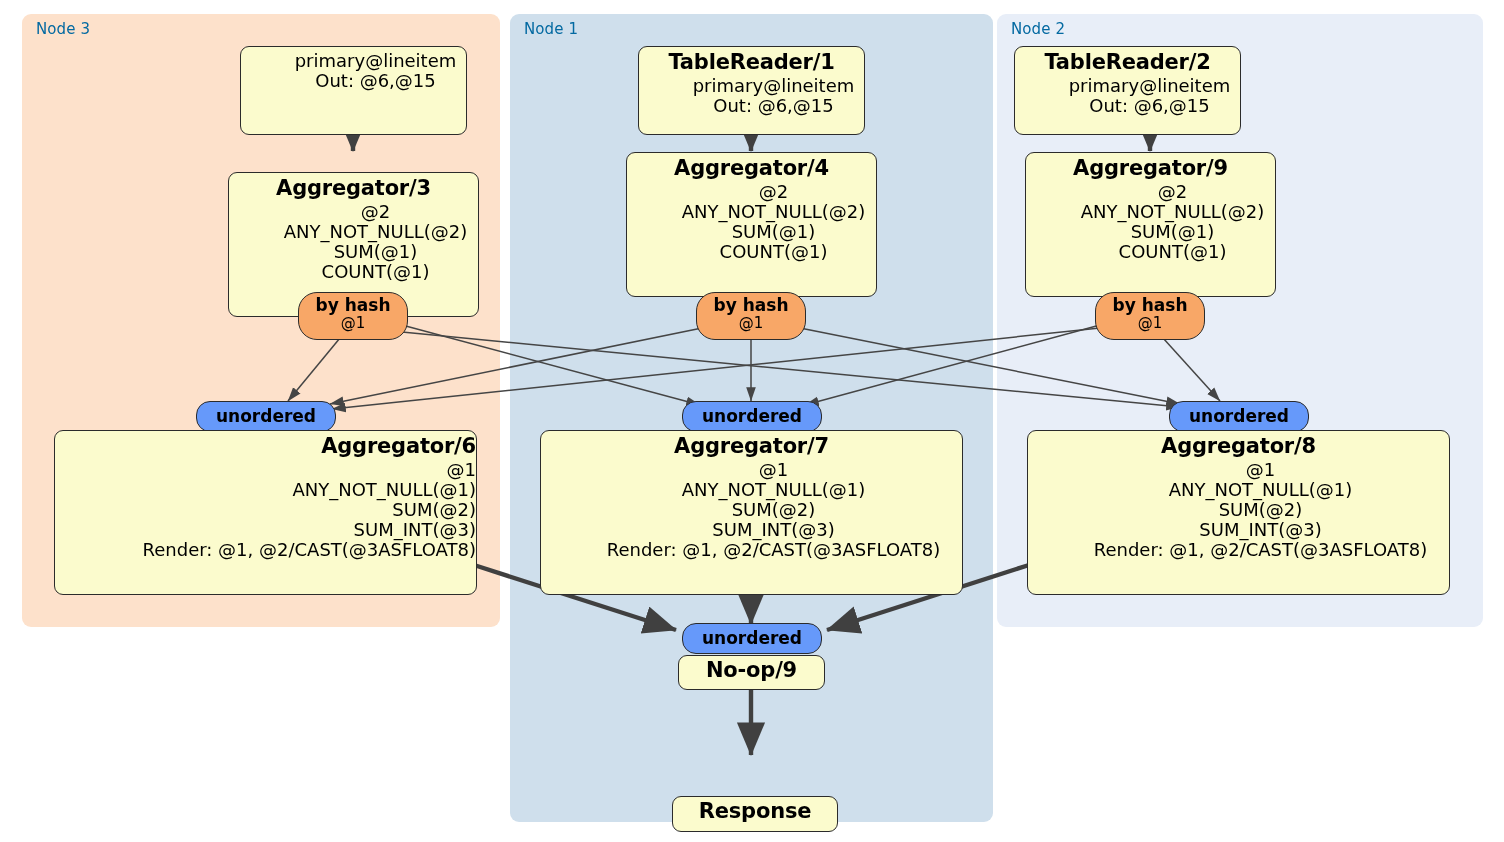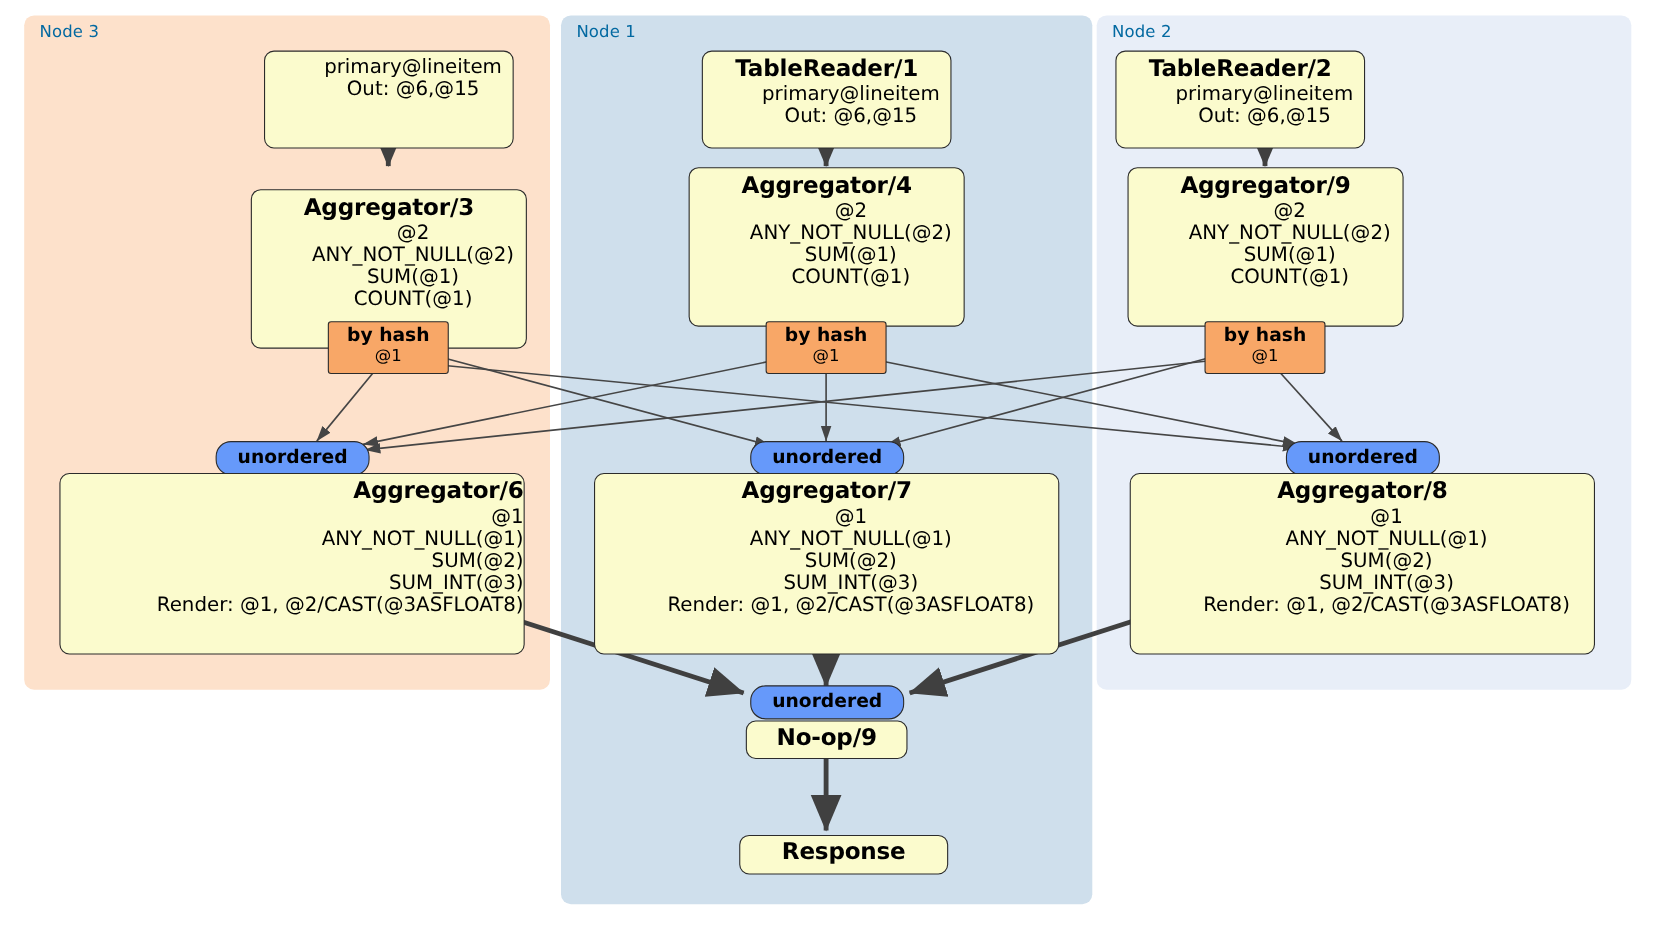"by hash" .pill.hash { border-radius: 3px -> 19px }
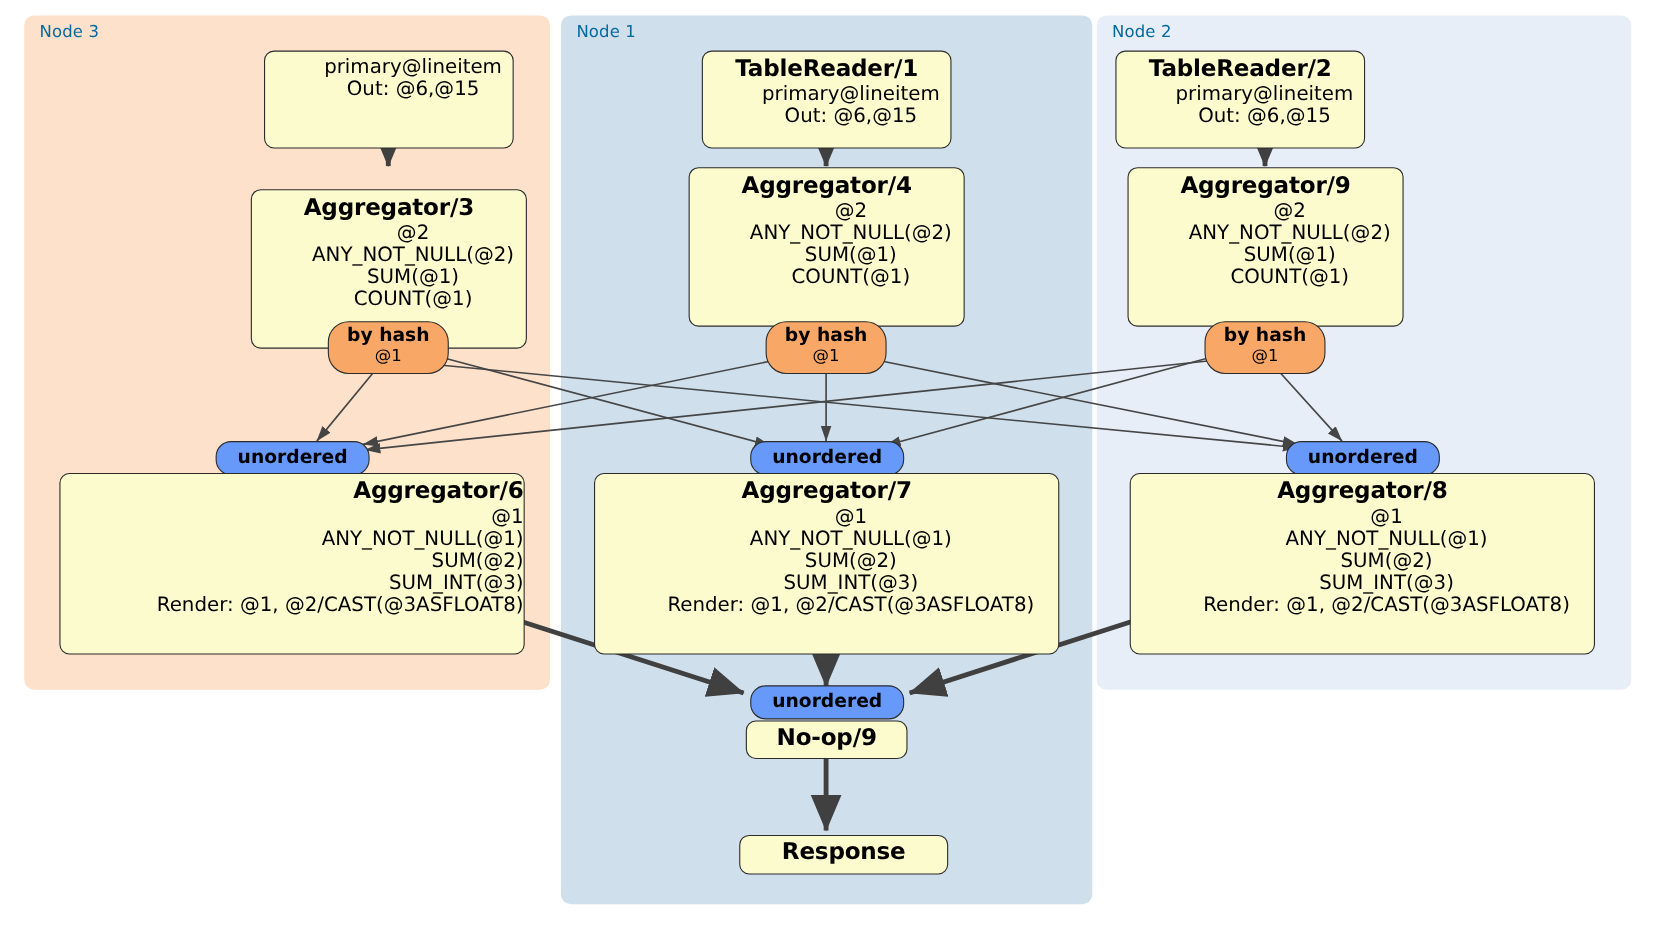"Response" div.box { top: 759px -> 796px; width: 190px -> 166px }
